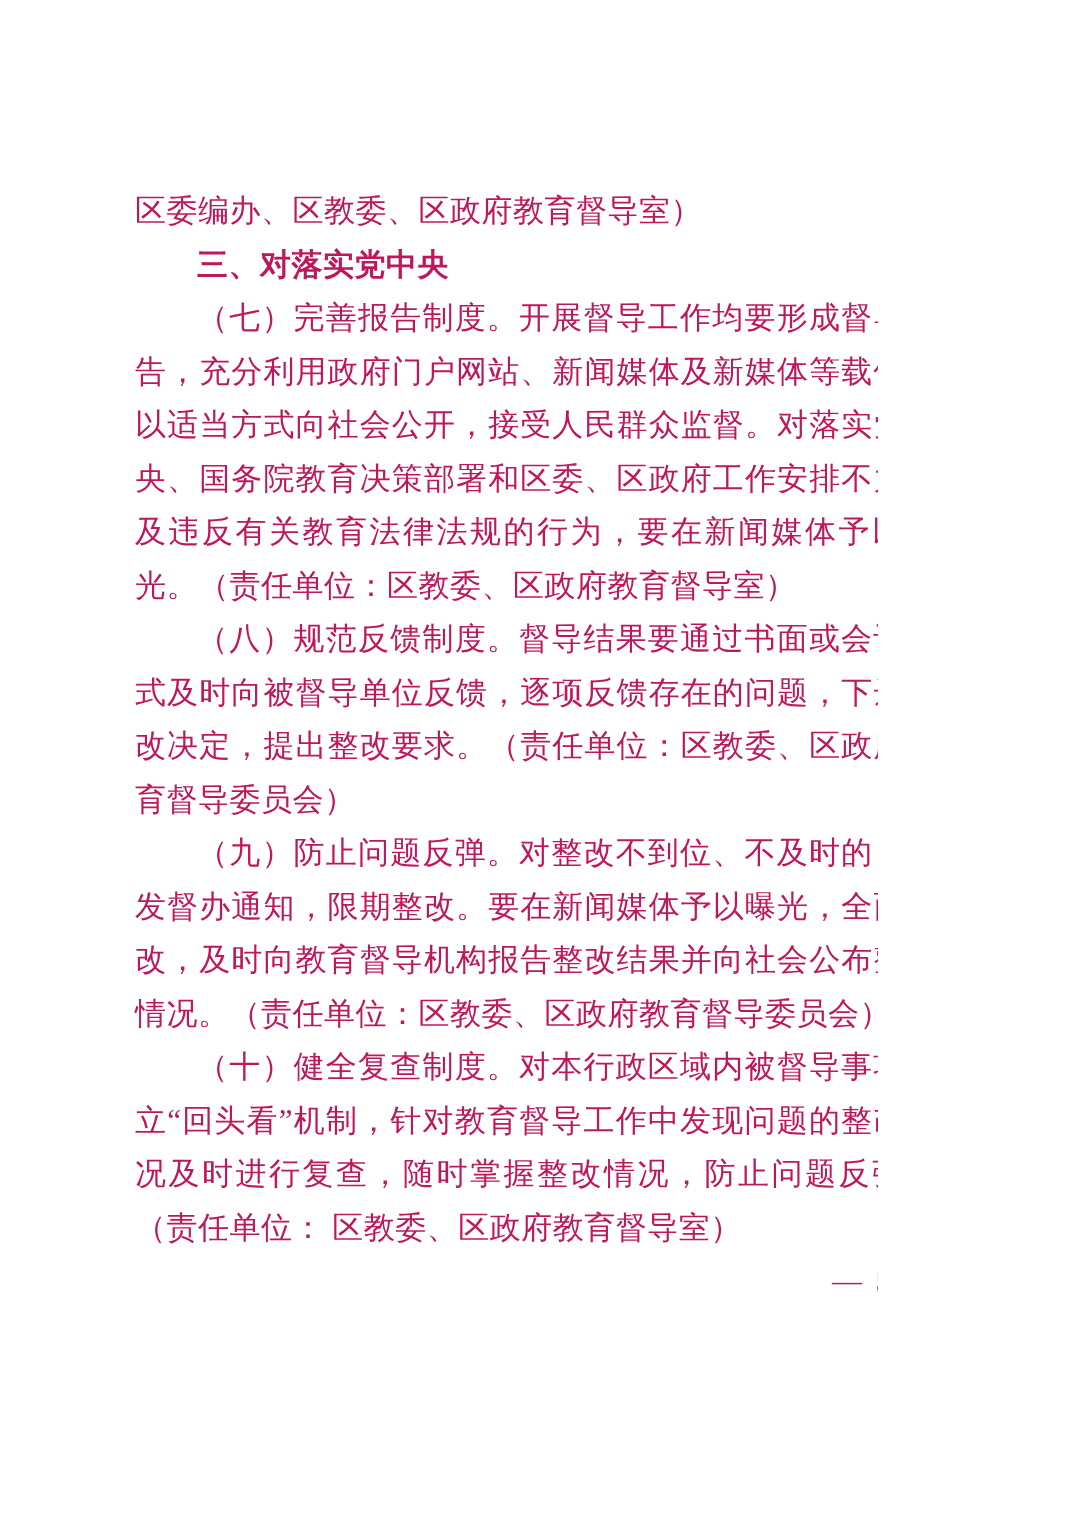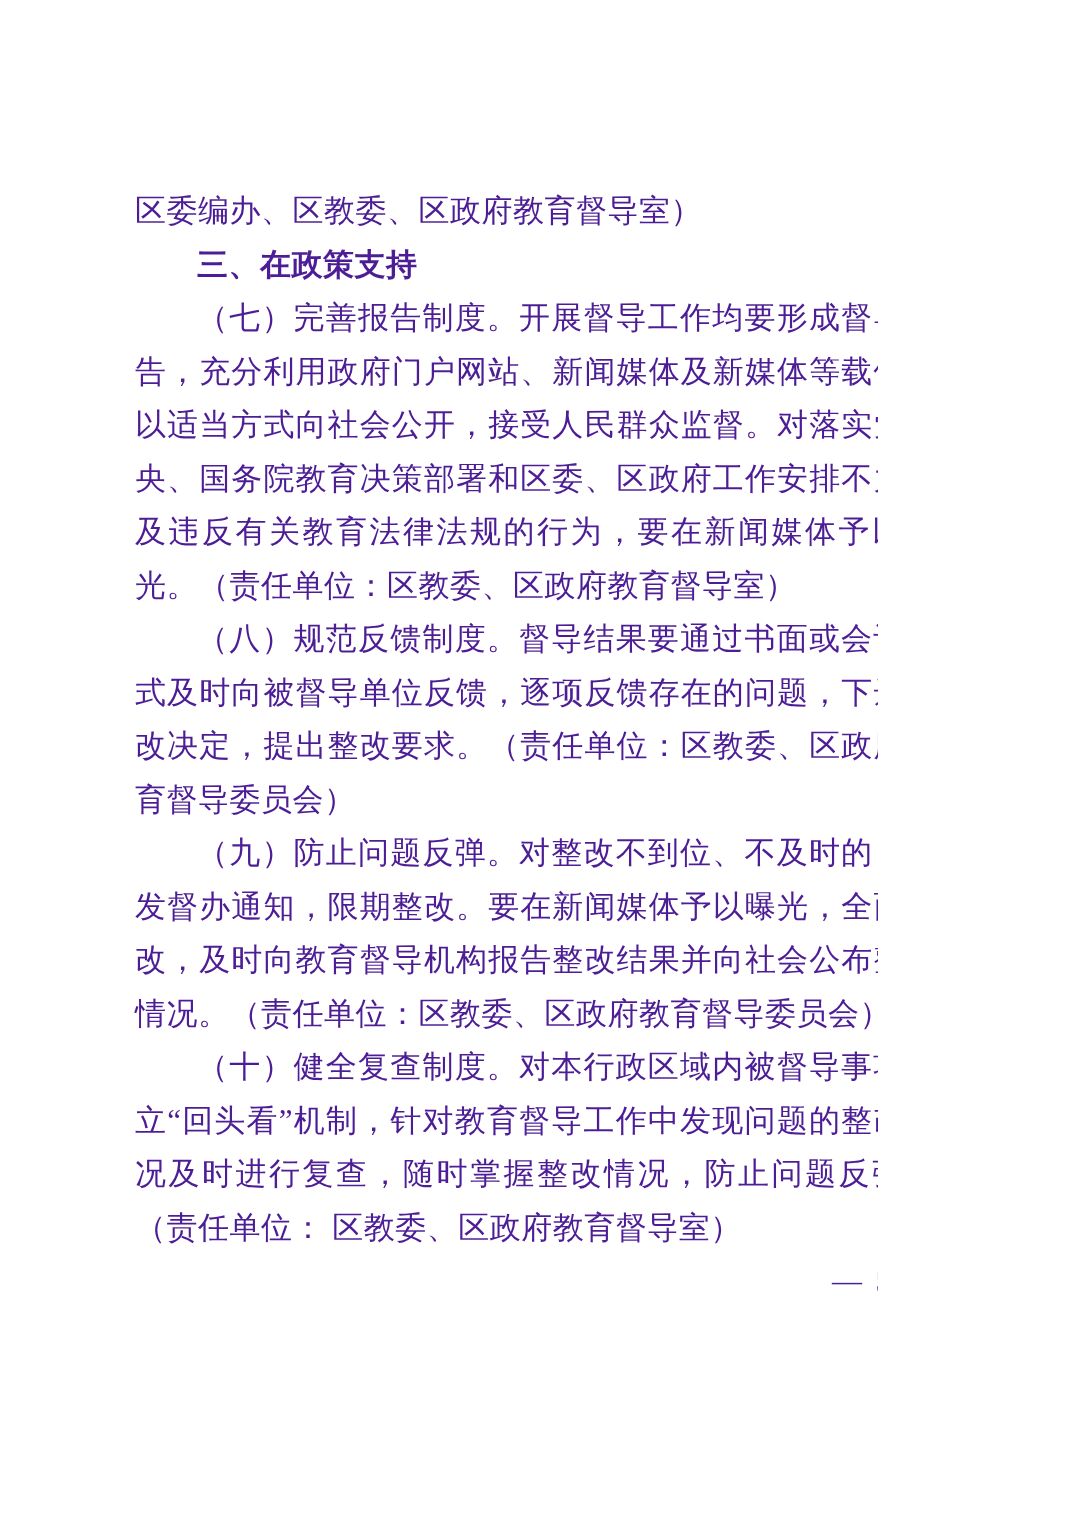"区委编办、区教委、区政府教育督导室）" .page { color: #4c1d95 -> #be185d }
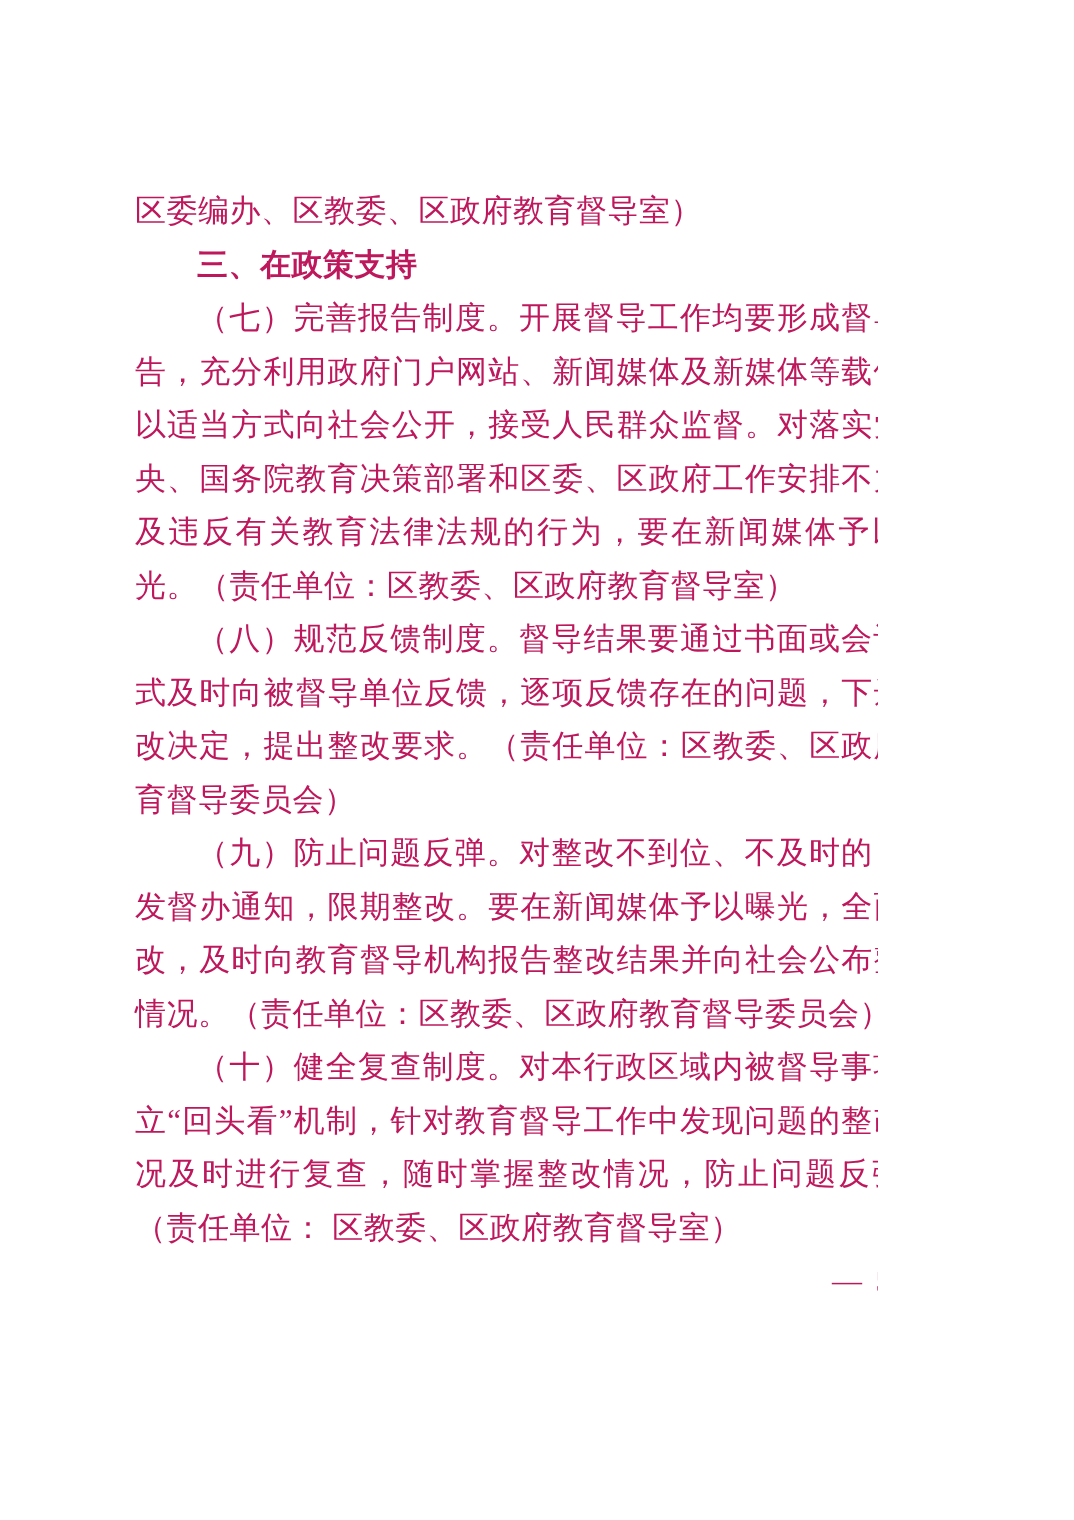"三、在政策支持" p.section-heading { text: 在政策支持 -> 对落实党中央 }
